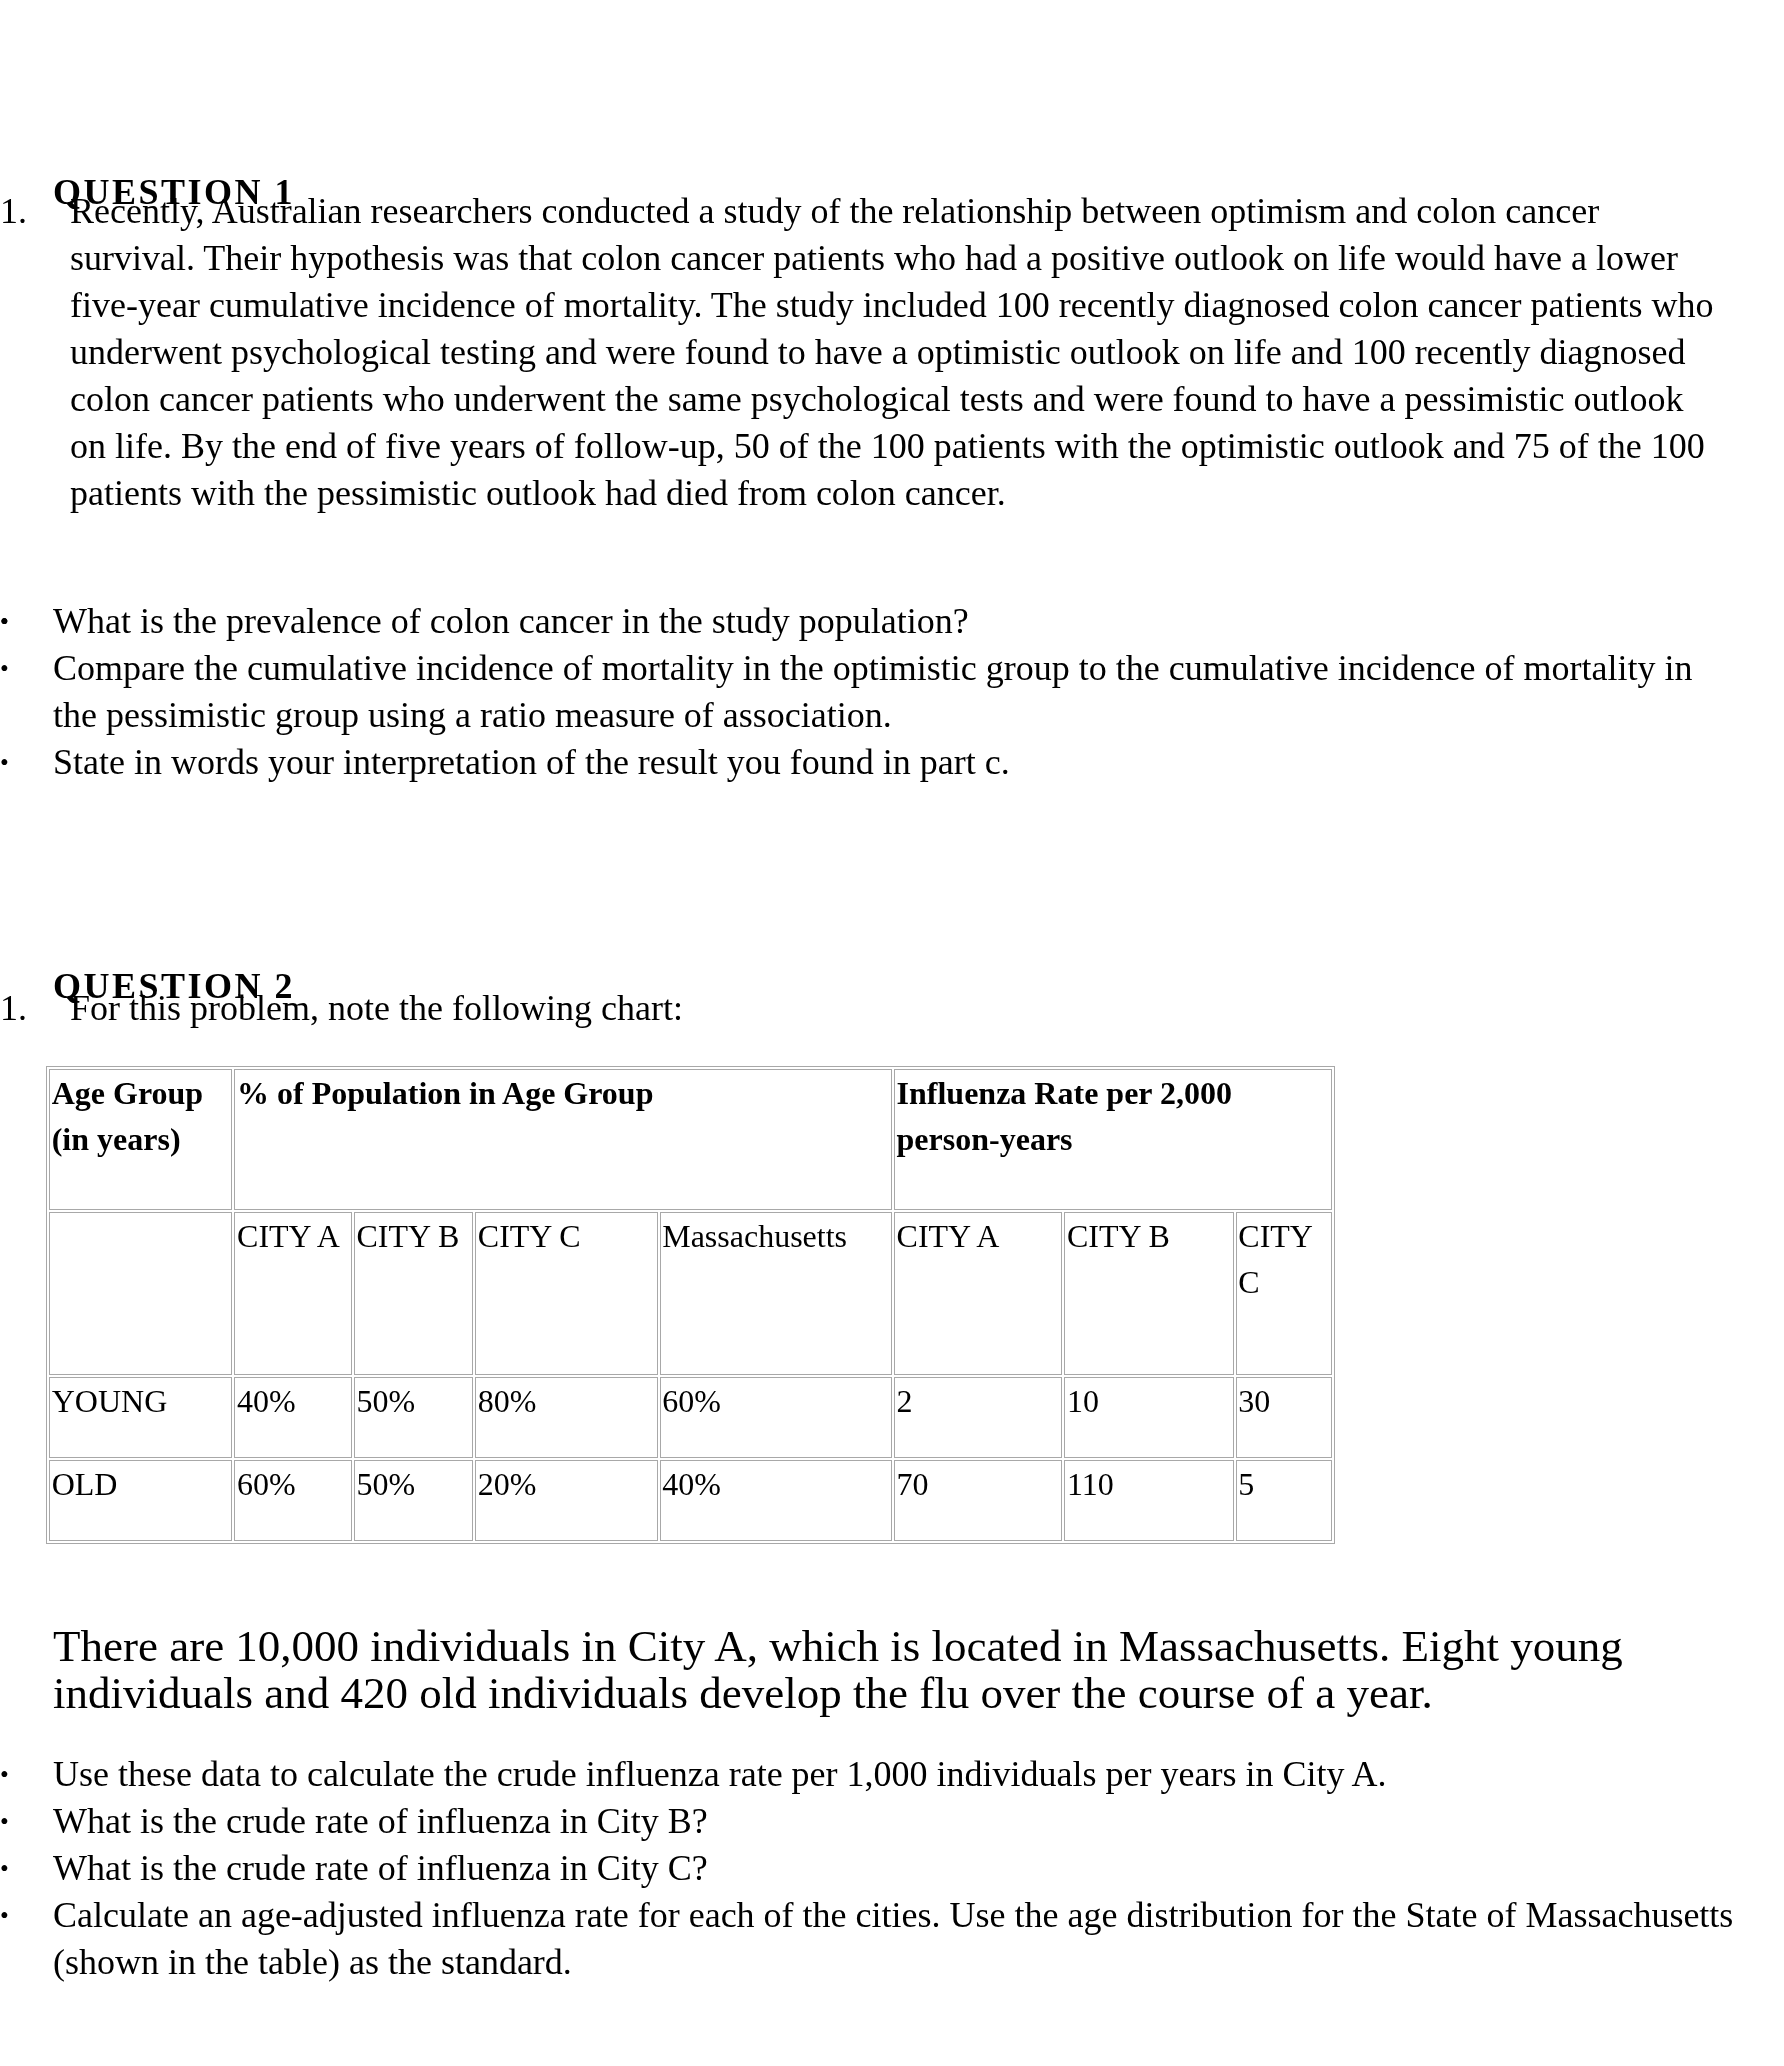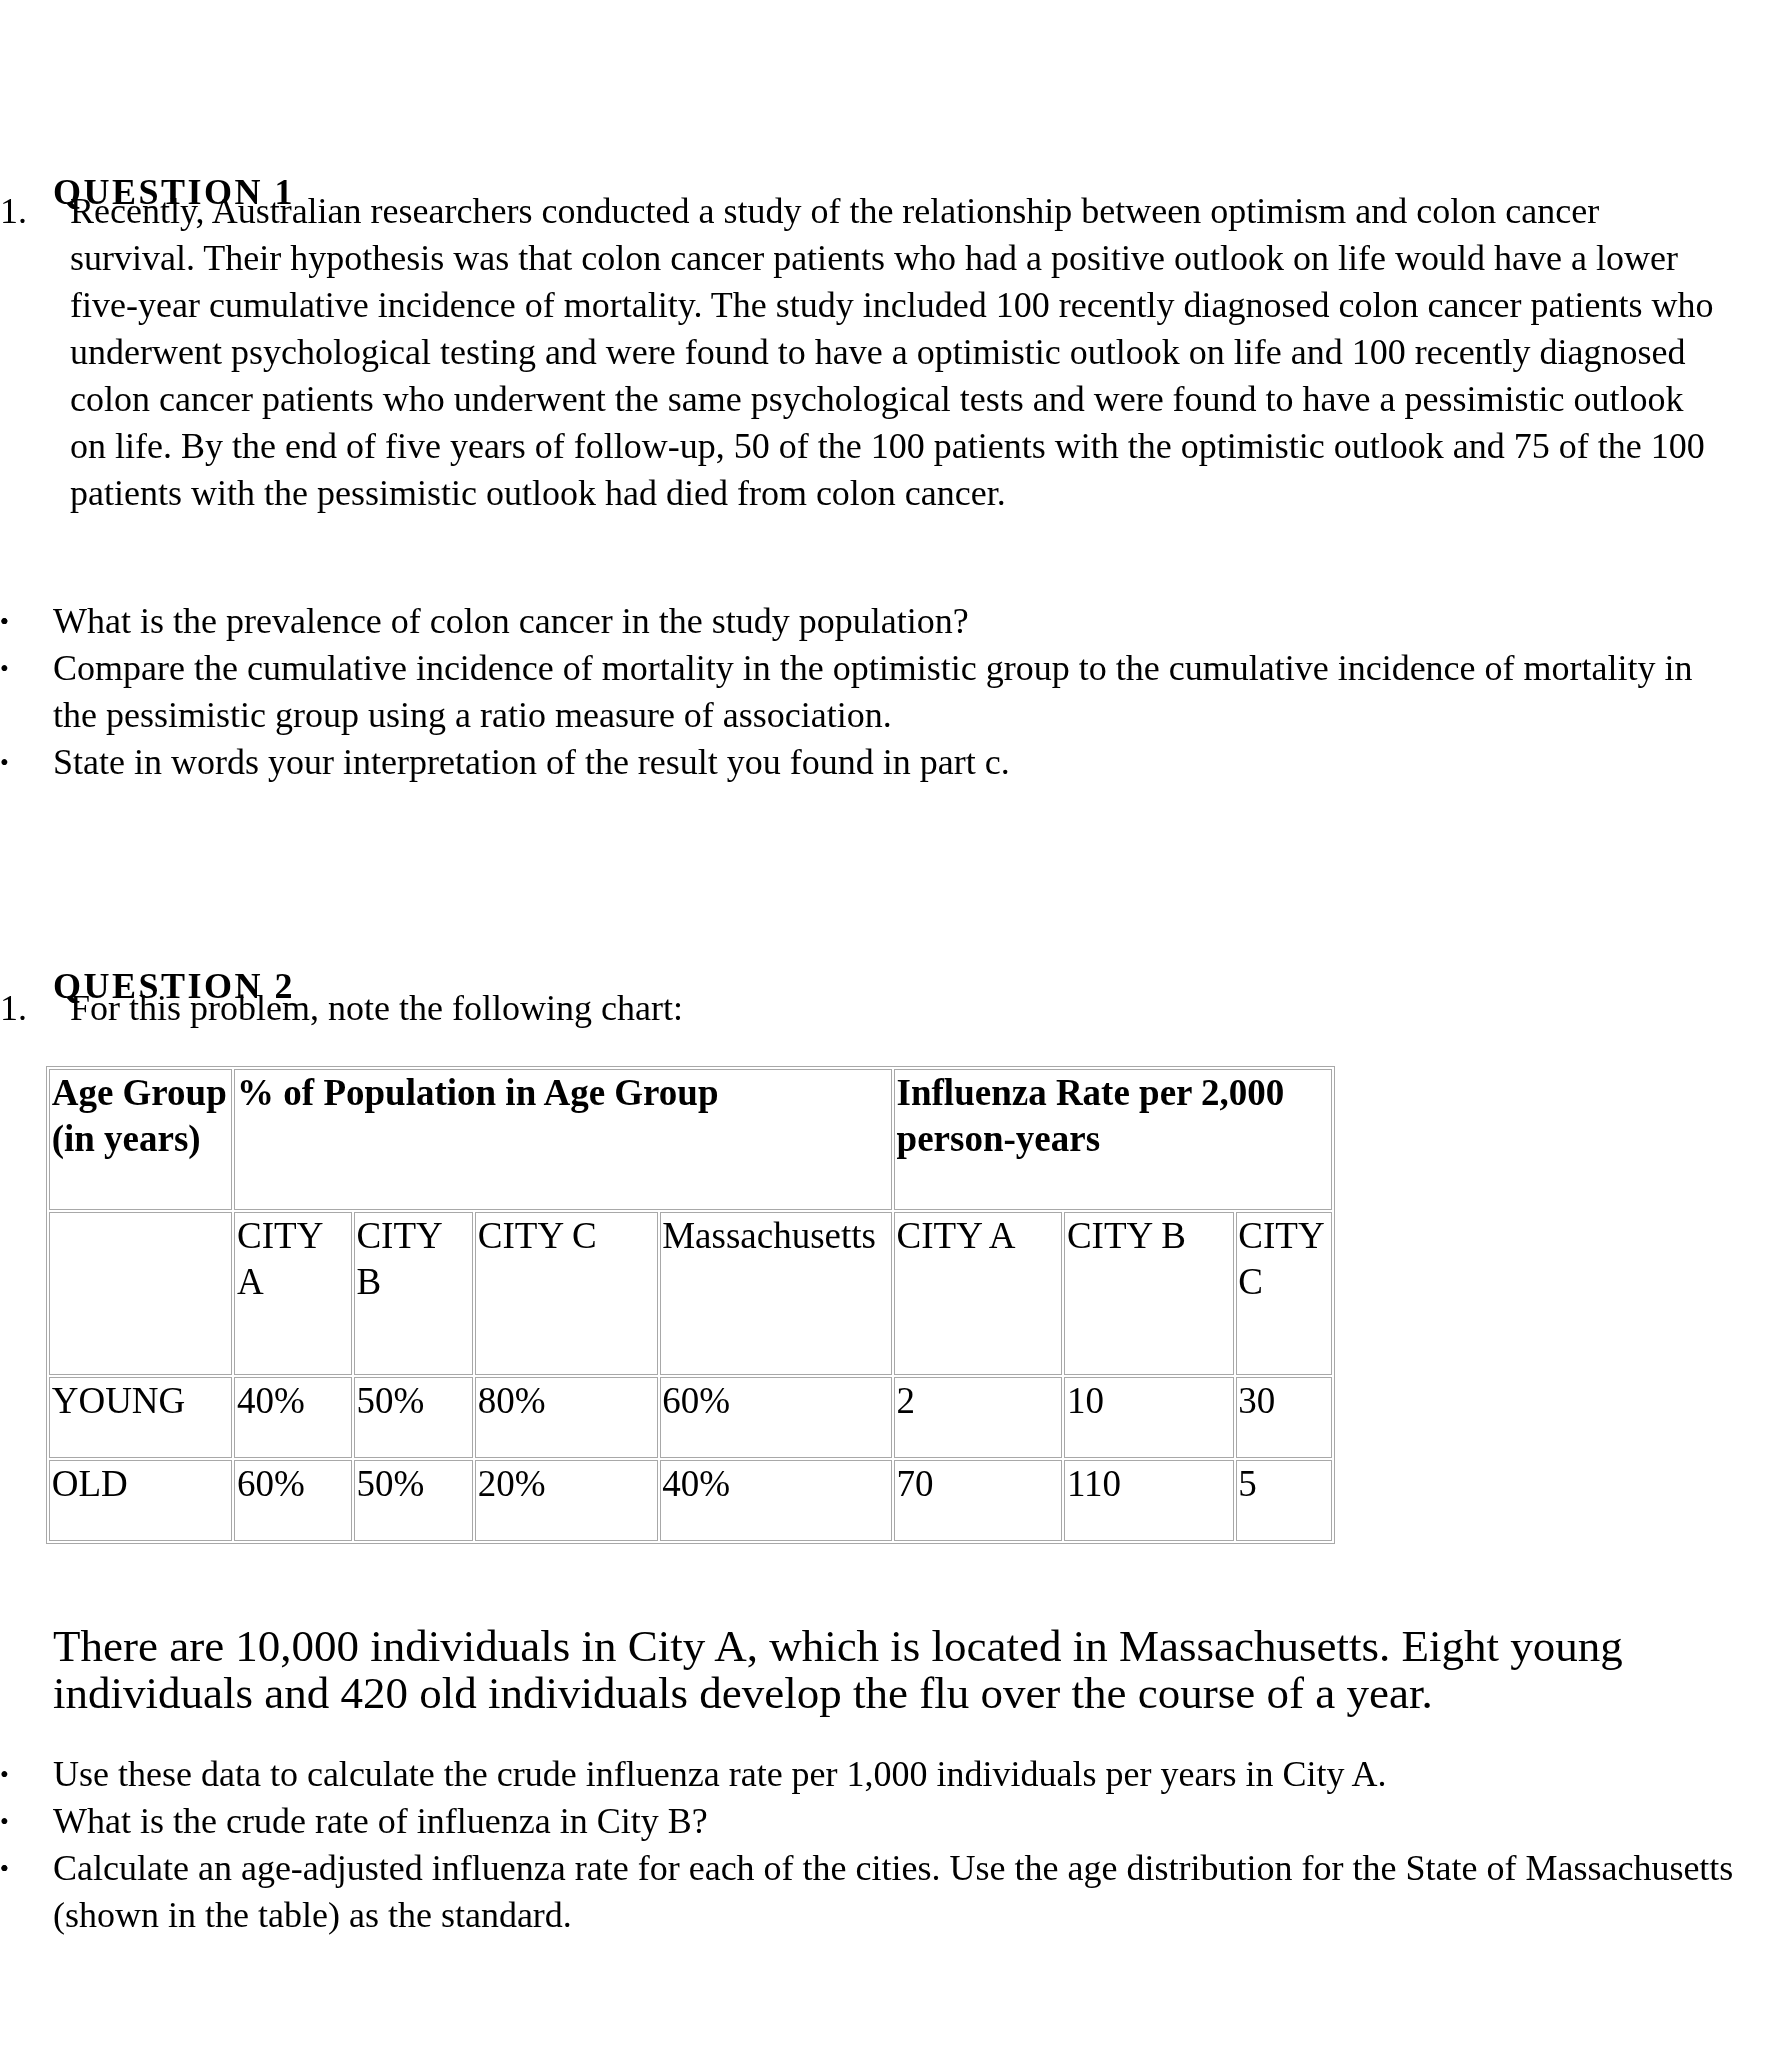"Age Group (in years)" table.flu { font-size: 37px -> 32px }
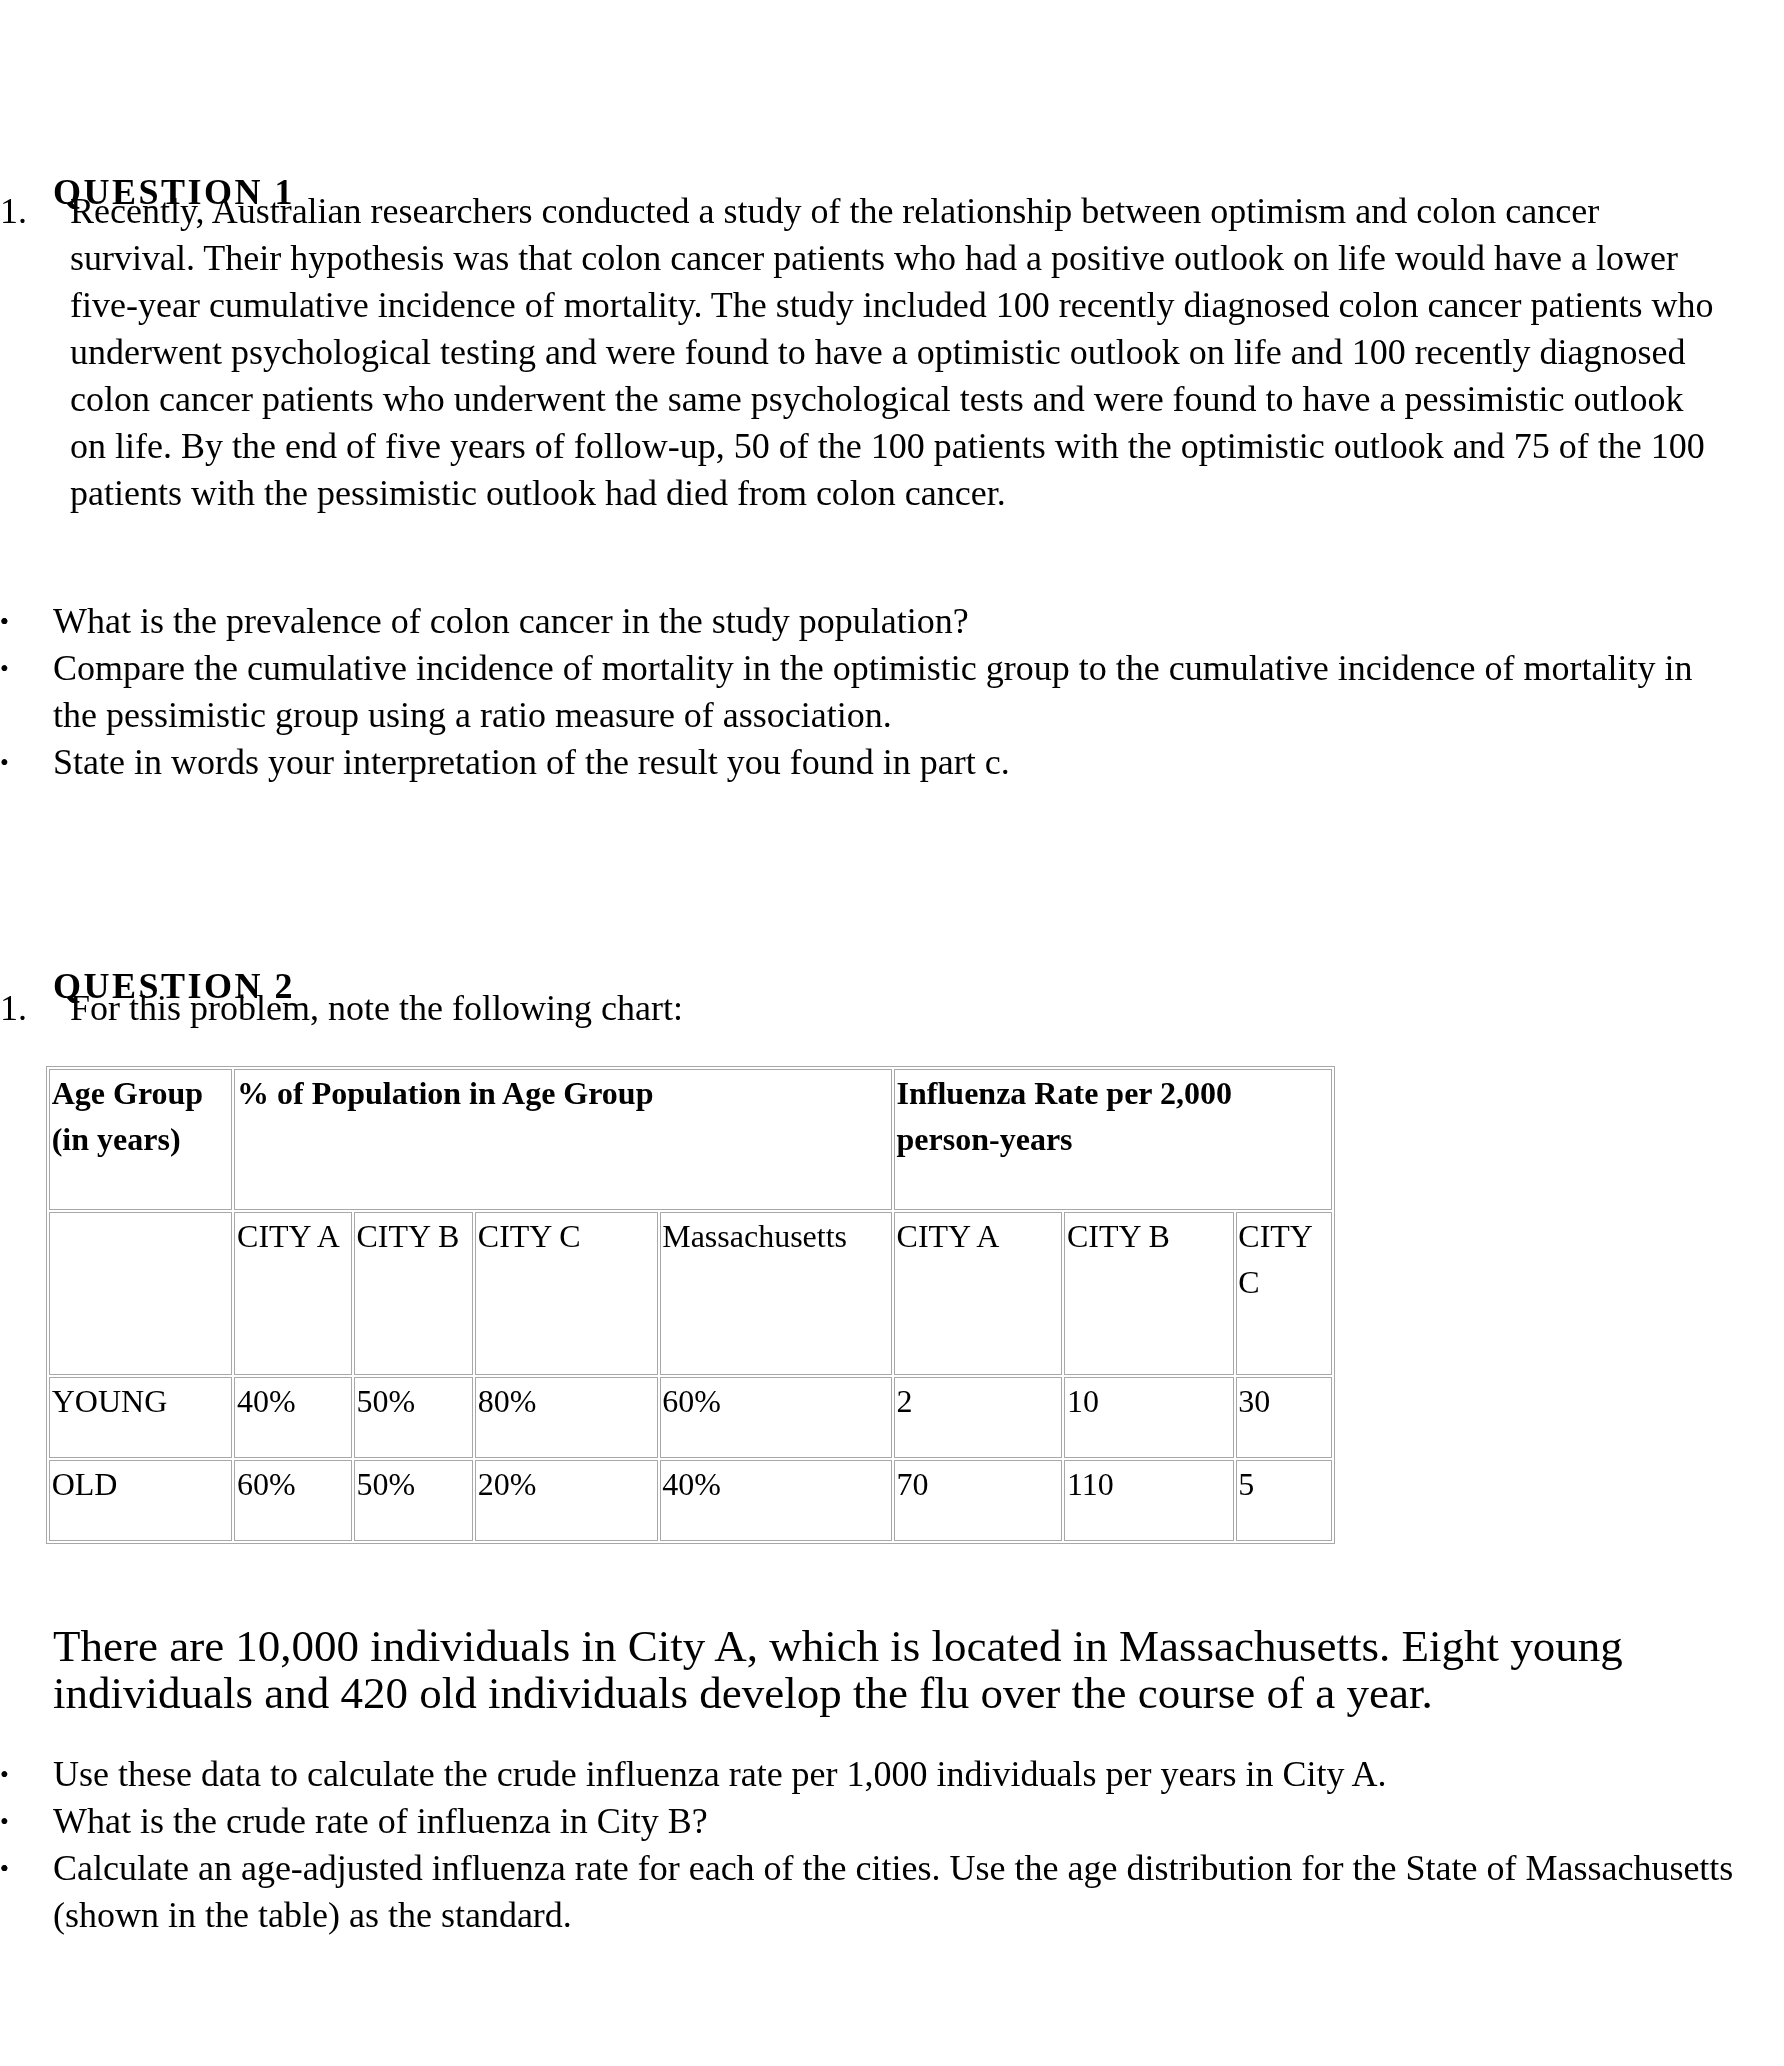"What is the crude rate of influenza in City C?" span { html: none -> <span>What is the crude rate of influenza in City C?</span> }
